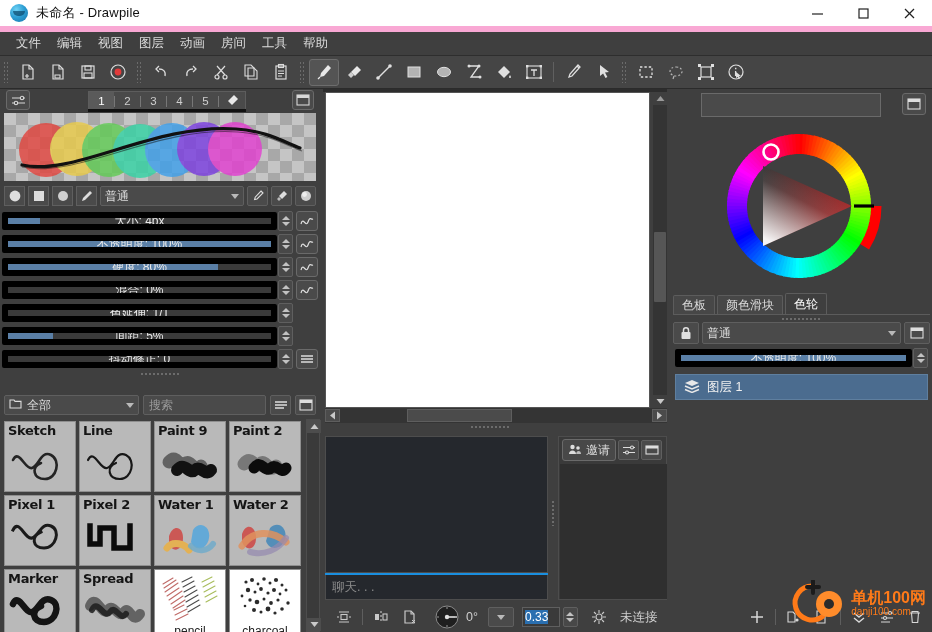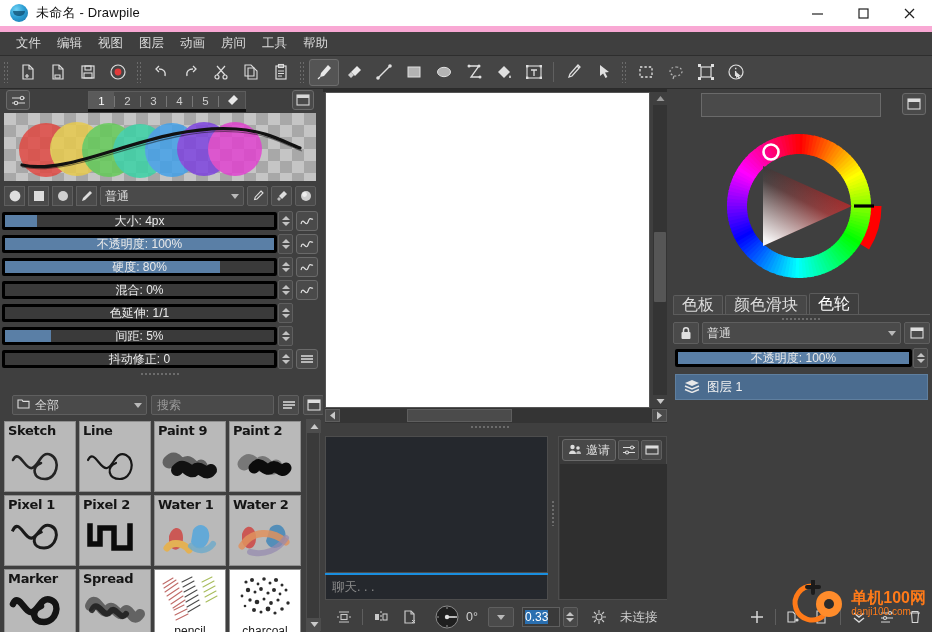"大小: 4px" .slider { border: 3px solid #000000 -> 6px solid #000000 }
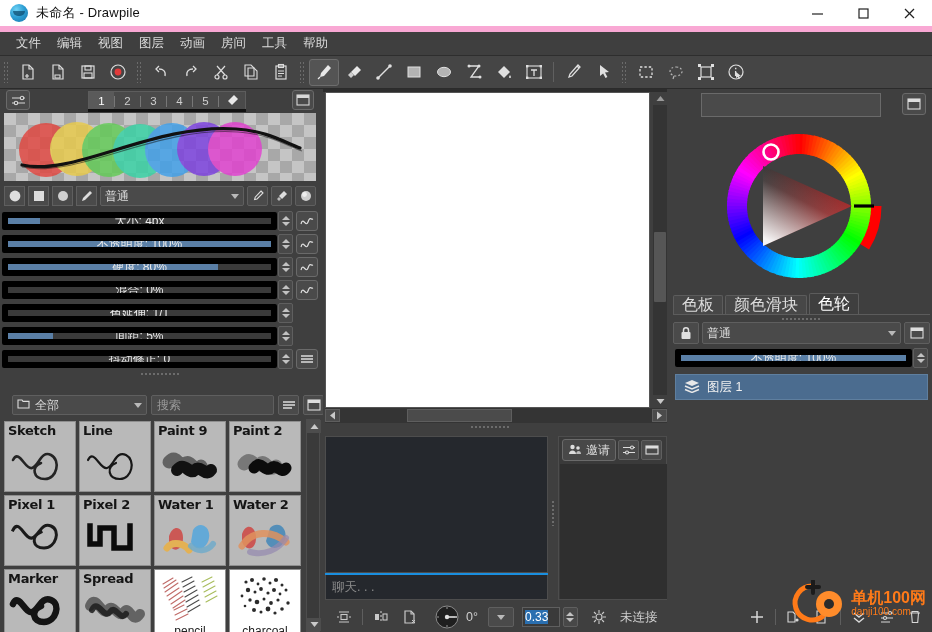"色板" .ctab { font-size: 16px -> 12px }
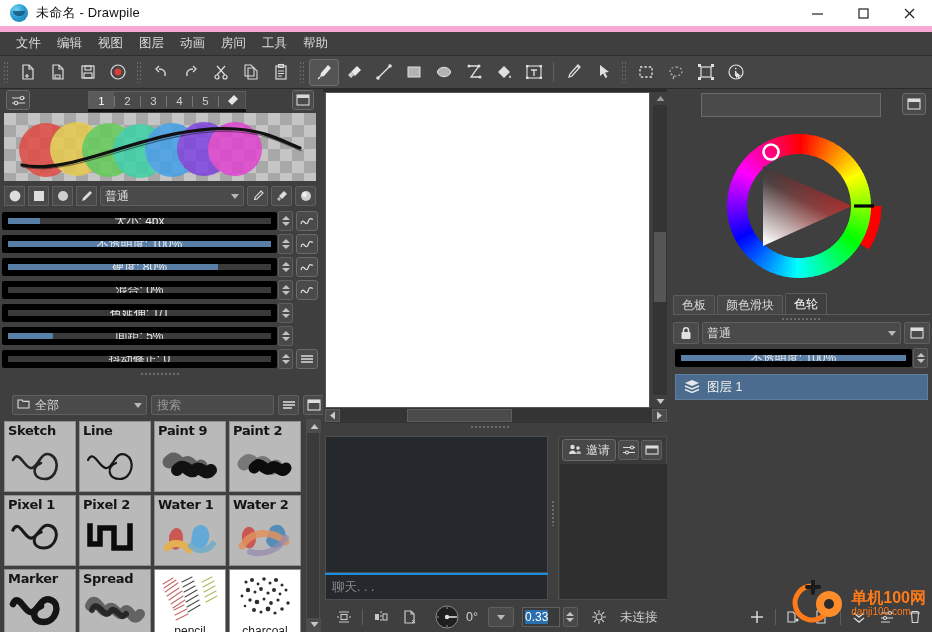"全部" .presethead { left: 12px -> 4px }
